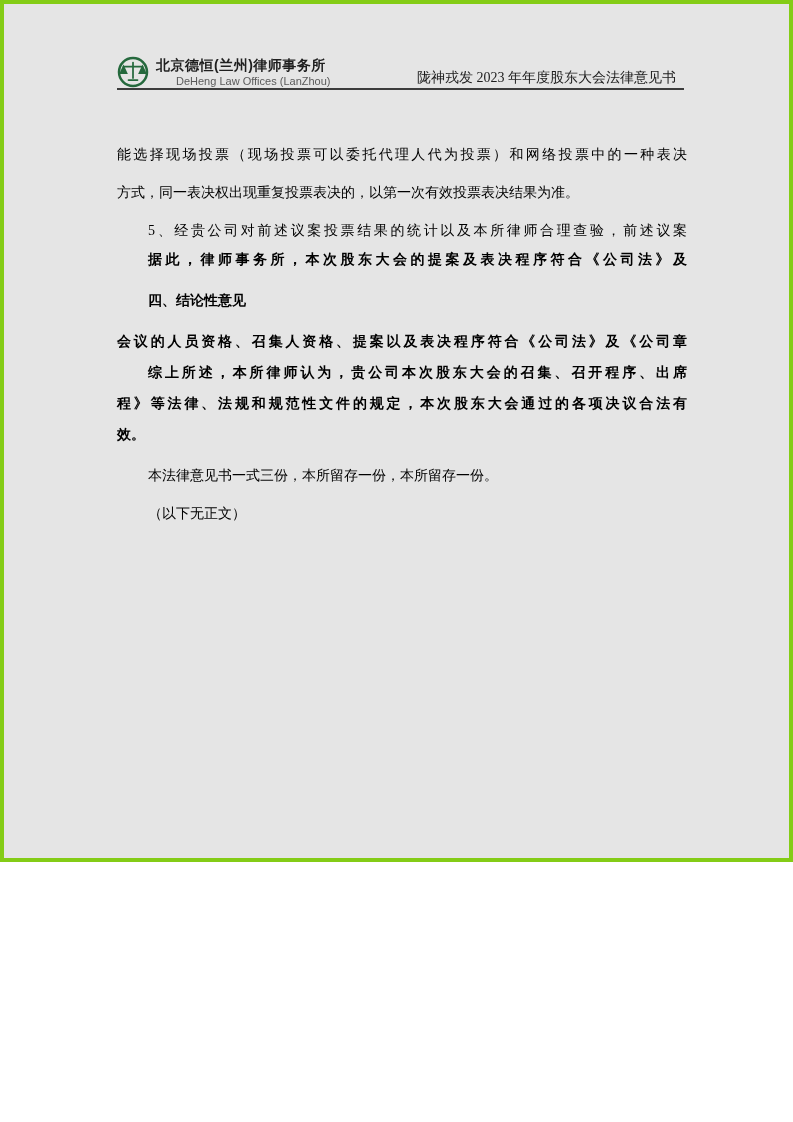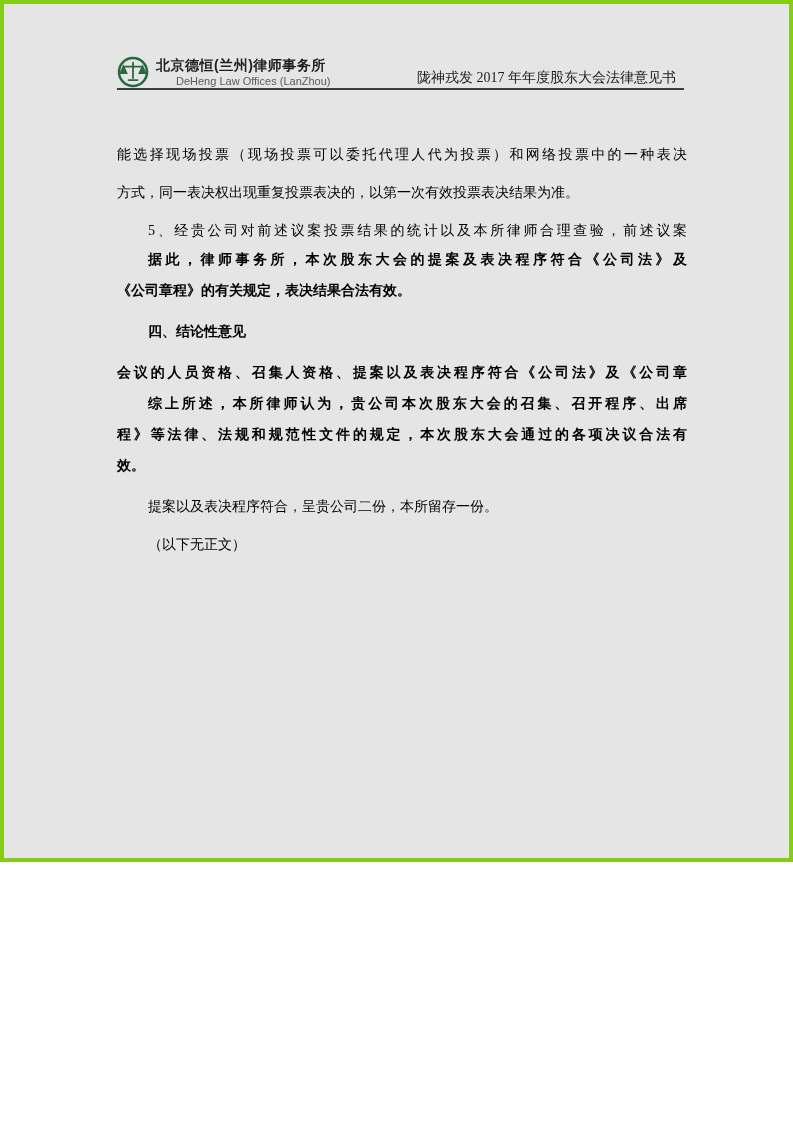"陇神戎发 2017 年年度股东大会法律意见书" div.doc-title { text: 2017 -> 2023 }
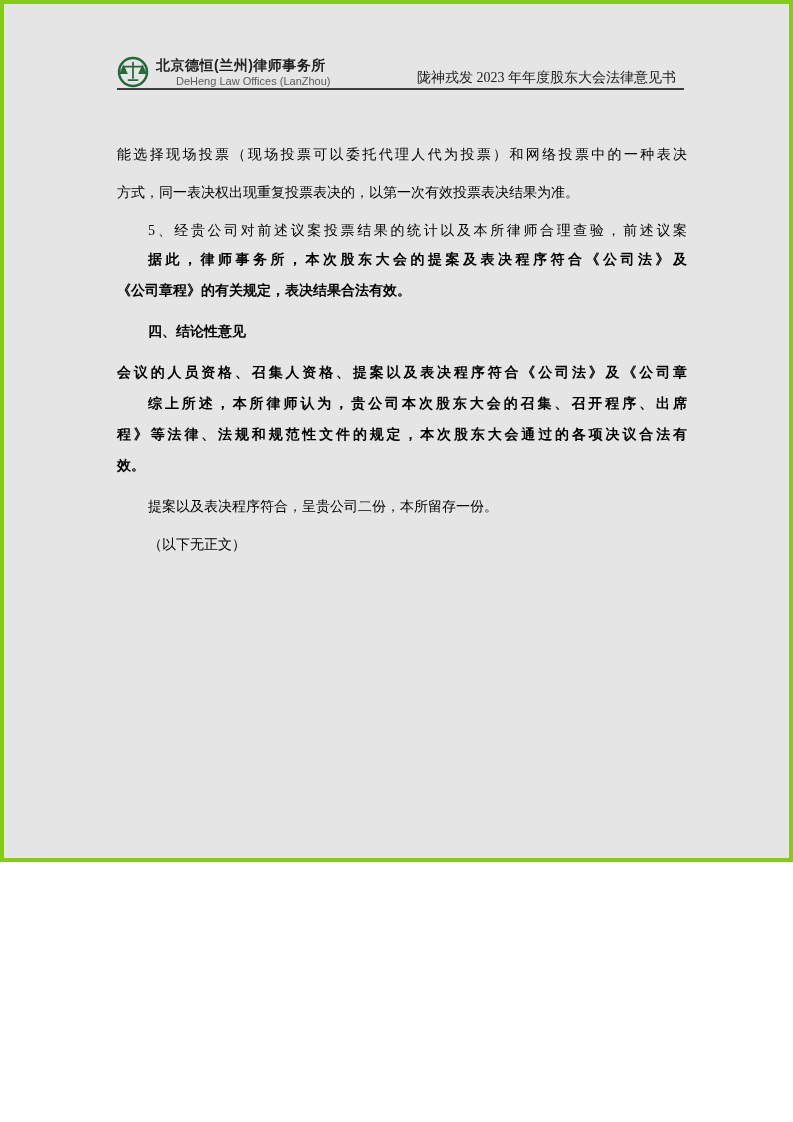"《公司章程》的有关规定，表决结果合法有效。" div.line { html: <div>《公司章程》的有关规定，表决结果合法有效。</div> -> none }
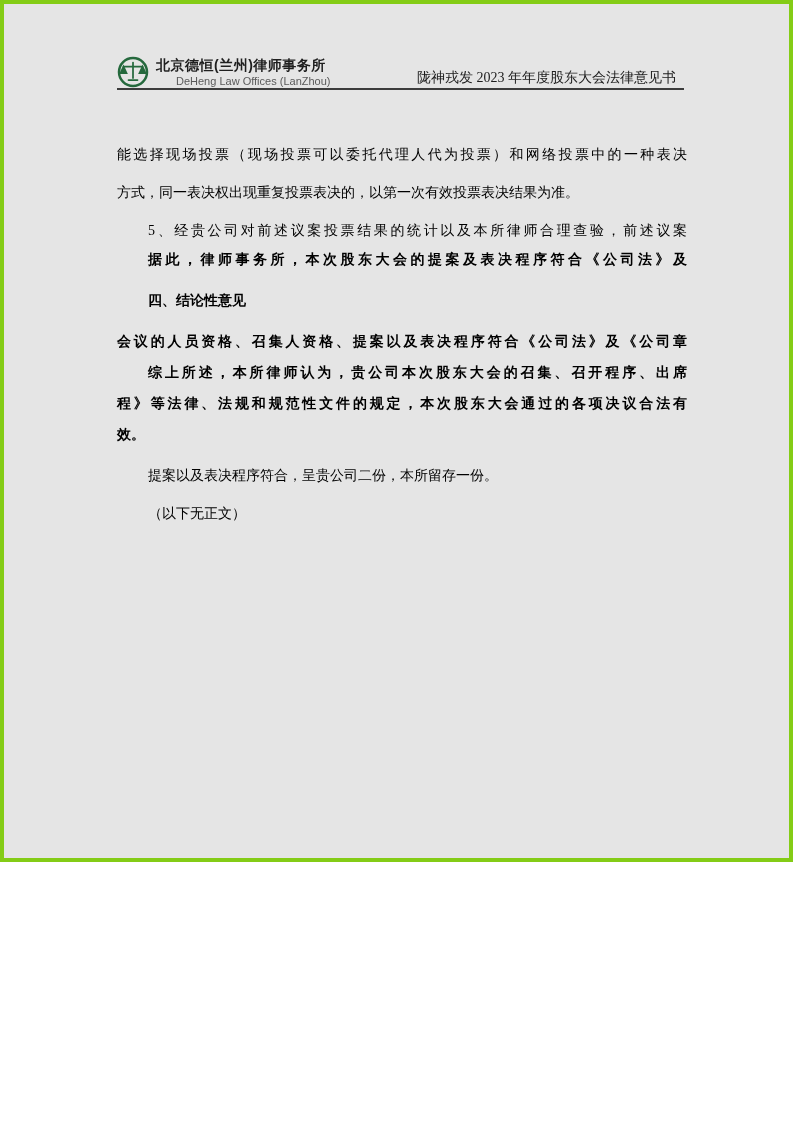"提案以及表决程序符合，呈贵公司二份，本所留存一份。" div.line { text: 提案以及表决程序符合，呈贵公司二 -> 本法律意见书一式三份，本所留存一 }
